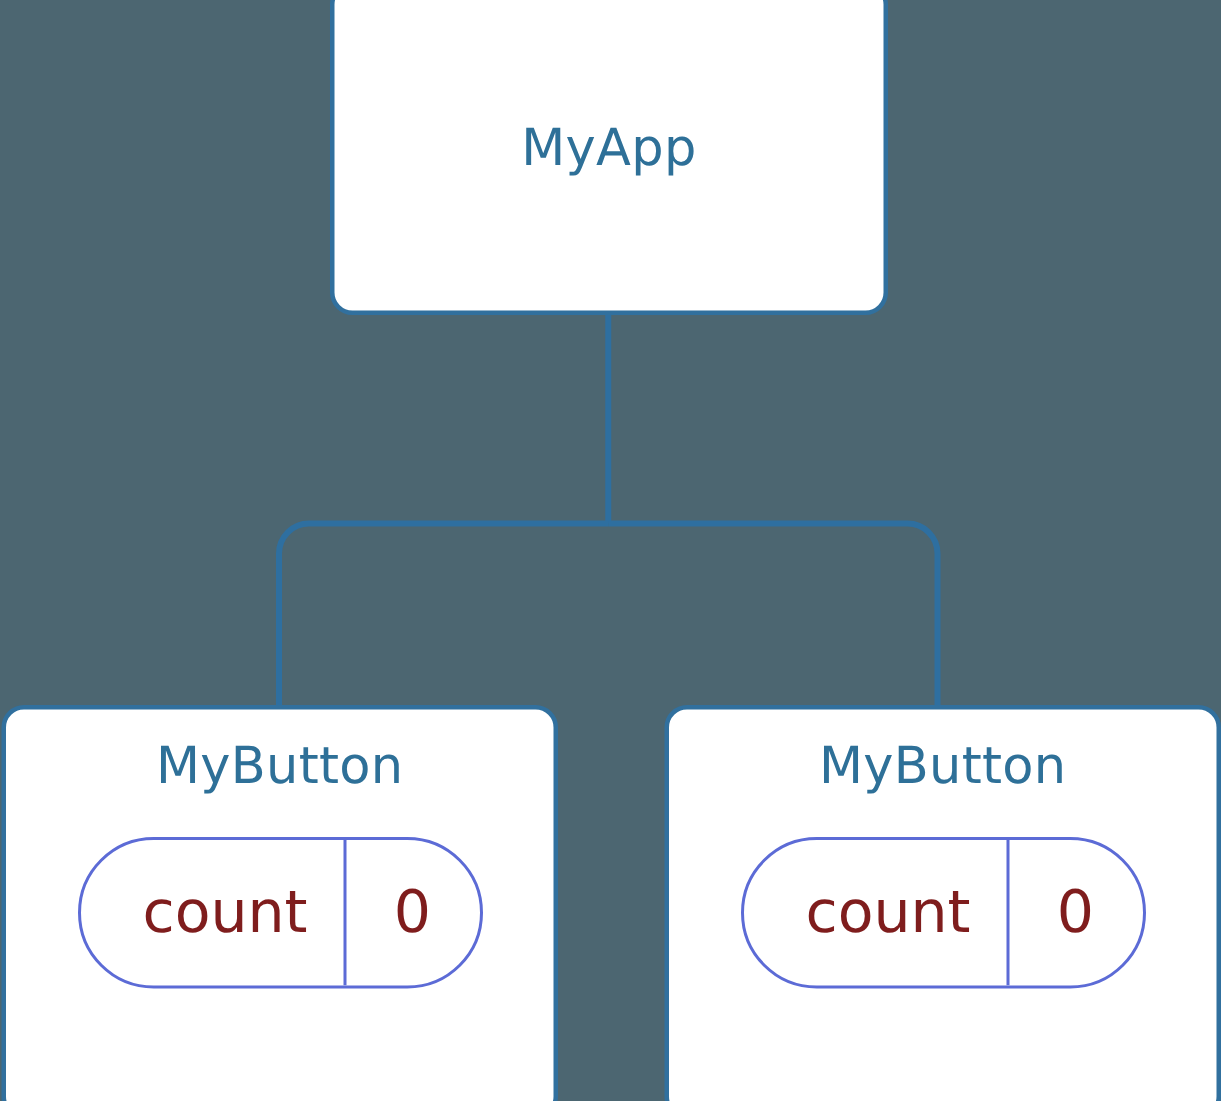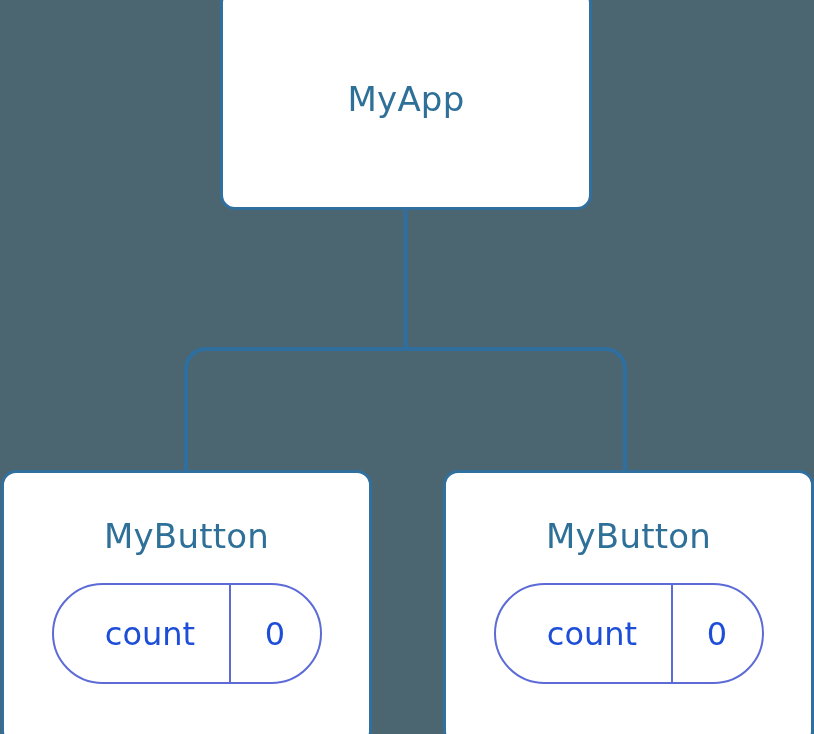"MyButton" .node-child .node-title { margin-top: 46px -> 21px }
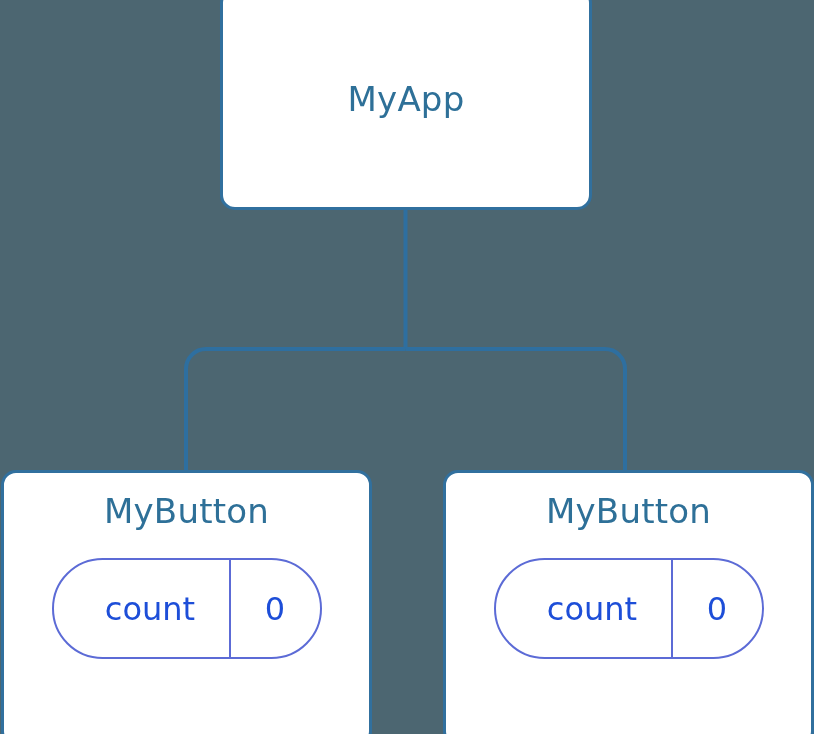"count" .pill-key, .pill-value { color: #1d4ed8 -> #7f1d1d; font-size: 32px -> 39px }
